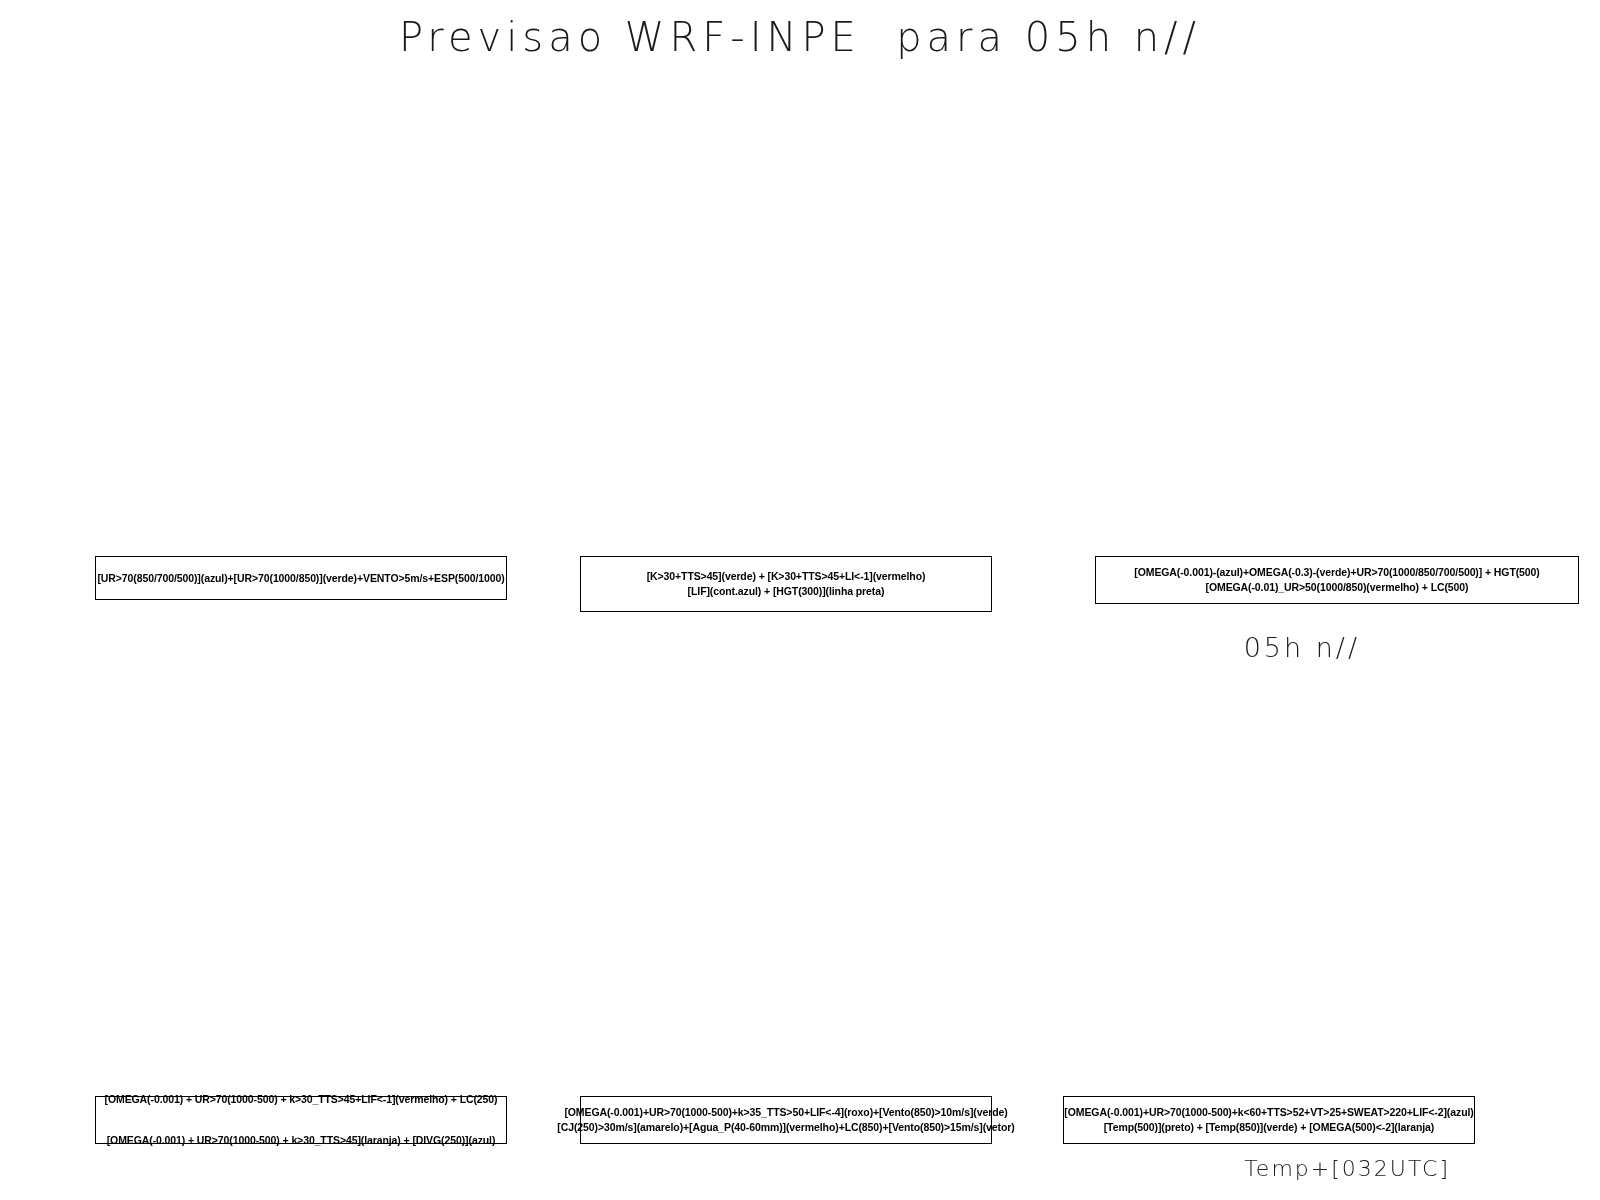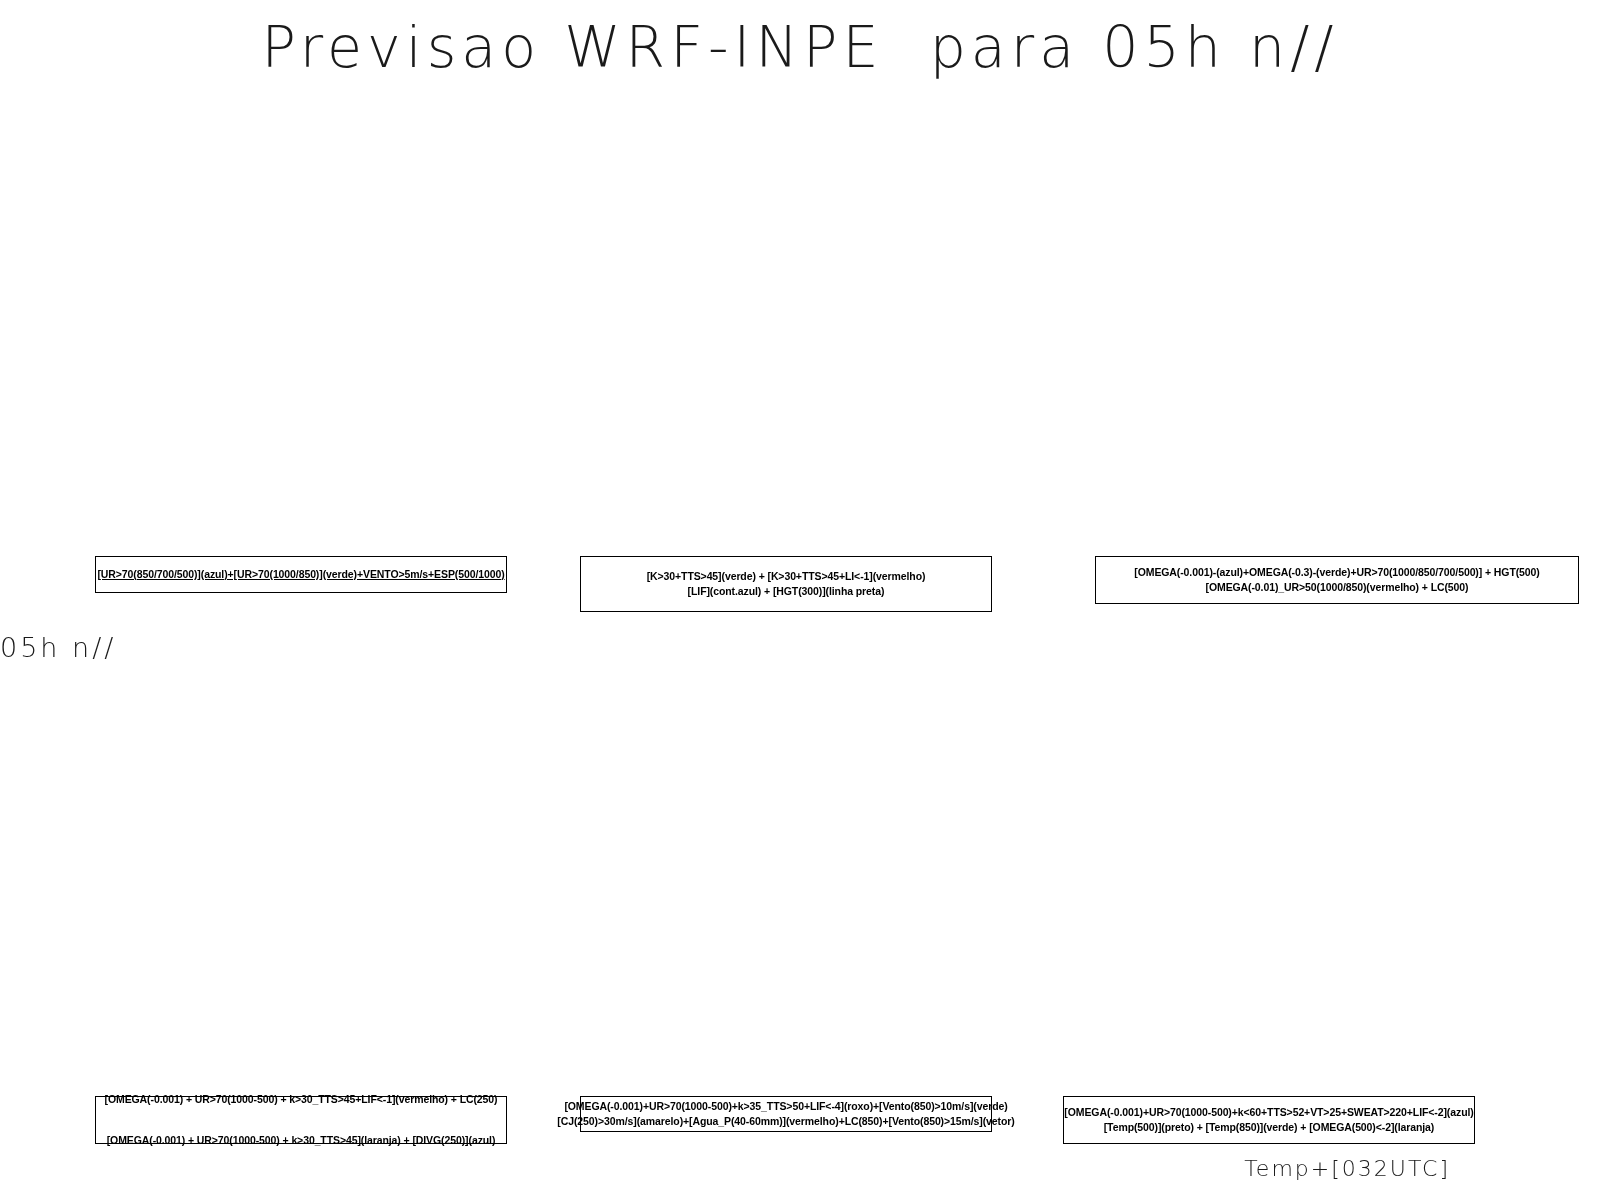"Previsao WRF-INPE para 05h n//" .main-title { font-size: 57px -> 40px }
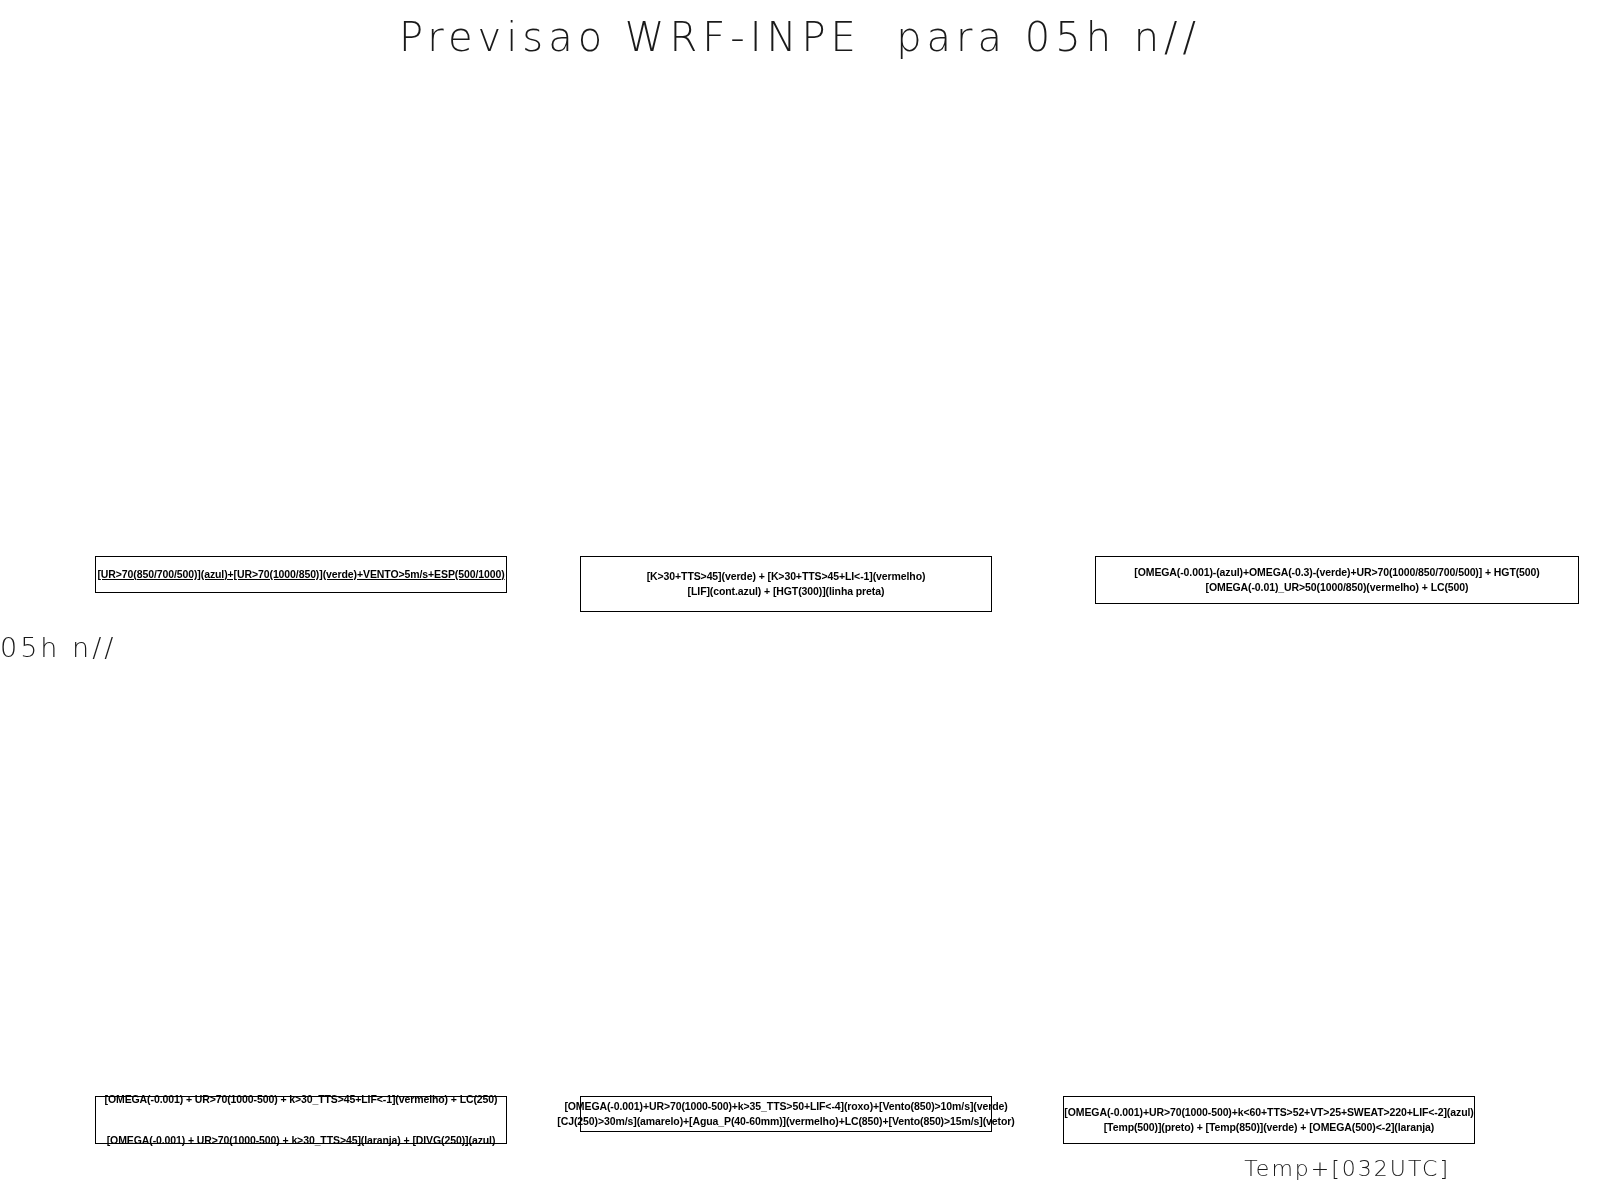"[UR>70(850/700/500)](azul)+[UR>70(1000/8" #box-tl { height: 37px -> 44px; text-decoration: underline -> none }
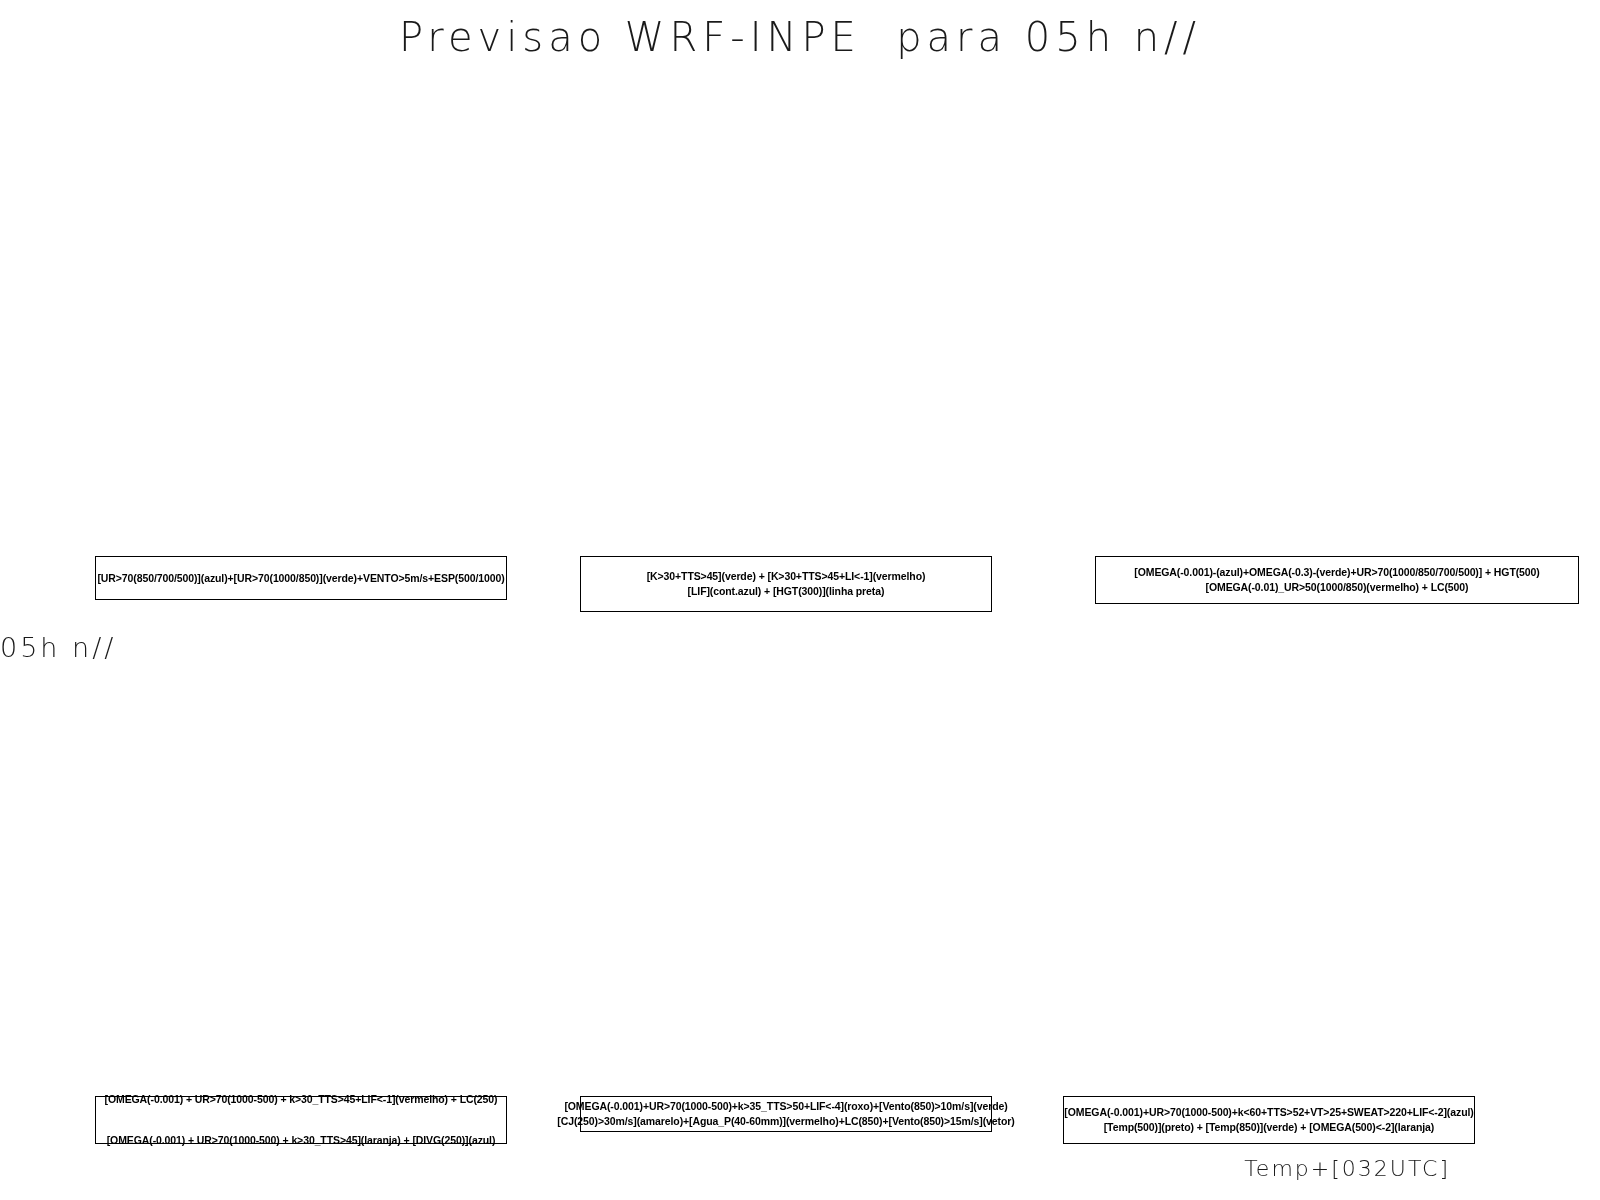"05h n//" .mid-title { padding-left: none -> 44px; text-align: left -> right }
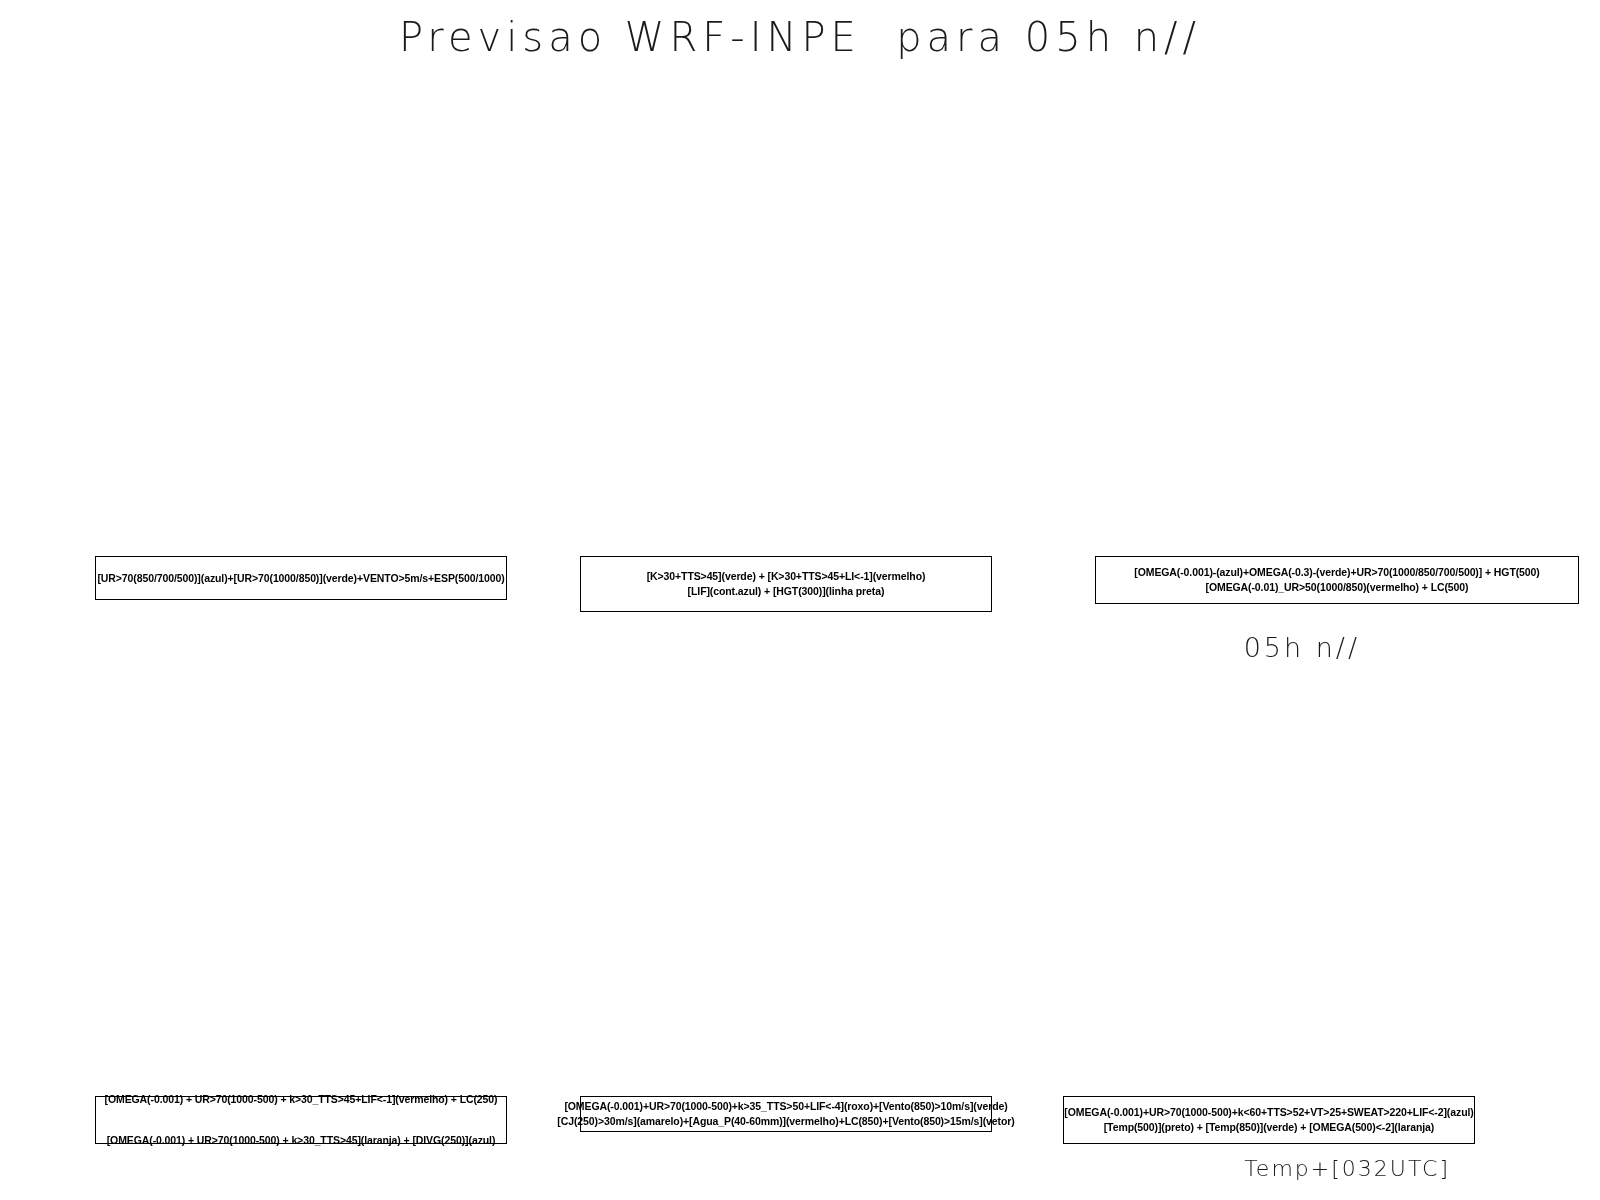"[OMEGA(-0.001)+UR>70(1000-500)+k>35_TTS>" #box-bc { height: 36px -> 48px }
